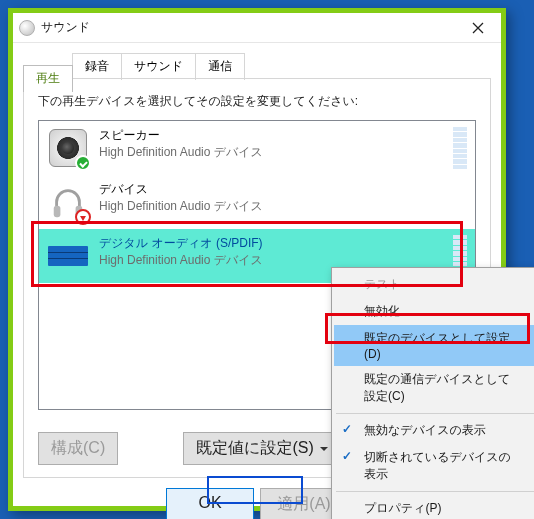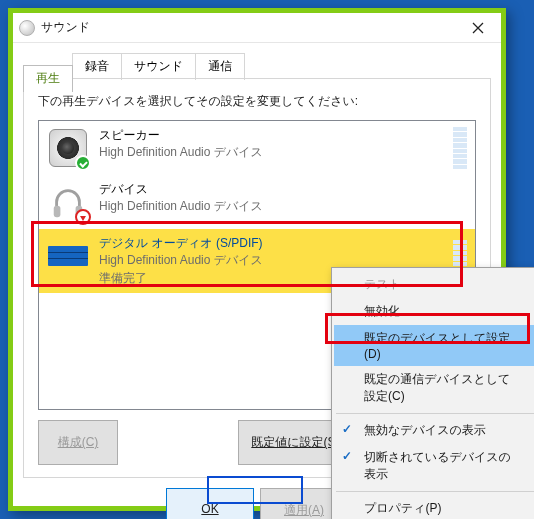"デジタル オーディオ (S/PDIF)" .device.sel { background: #fde047 -> #5eead4 }
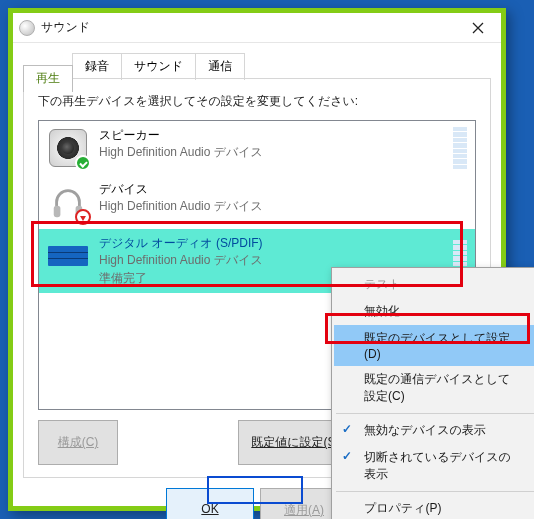"準備完了" div.l3 { html: <div>準備完了</div> -> none }
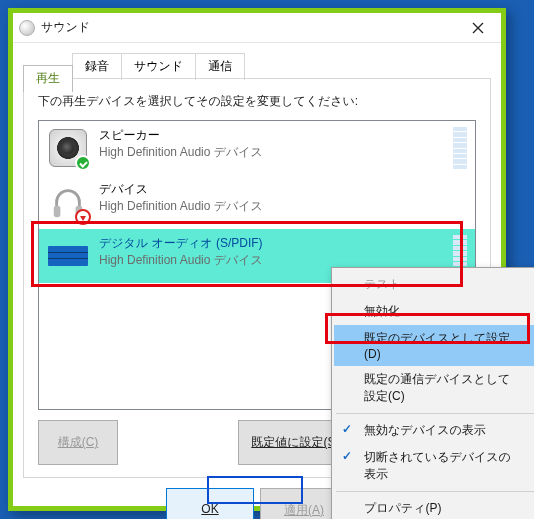"構成(C)" .btn { font-size: 12px -> 16px; padding: 13px 12px -> 5px 12px; text-decoration: underline -> none }
